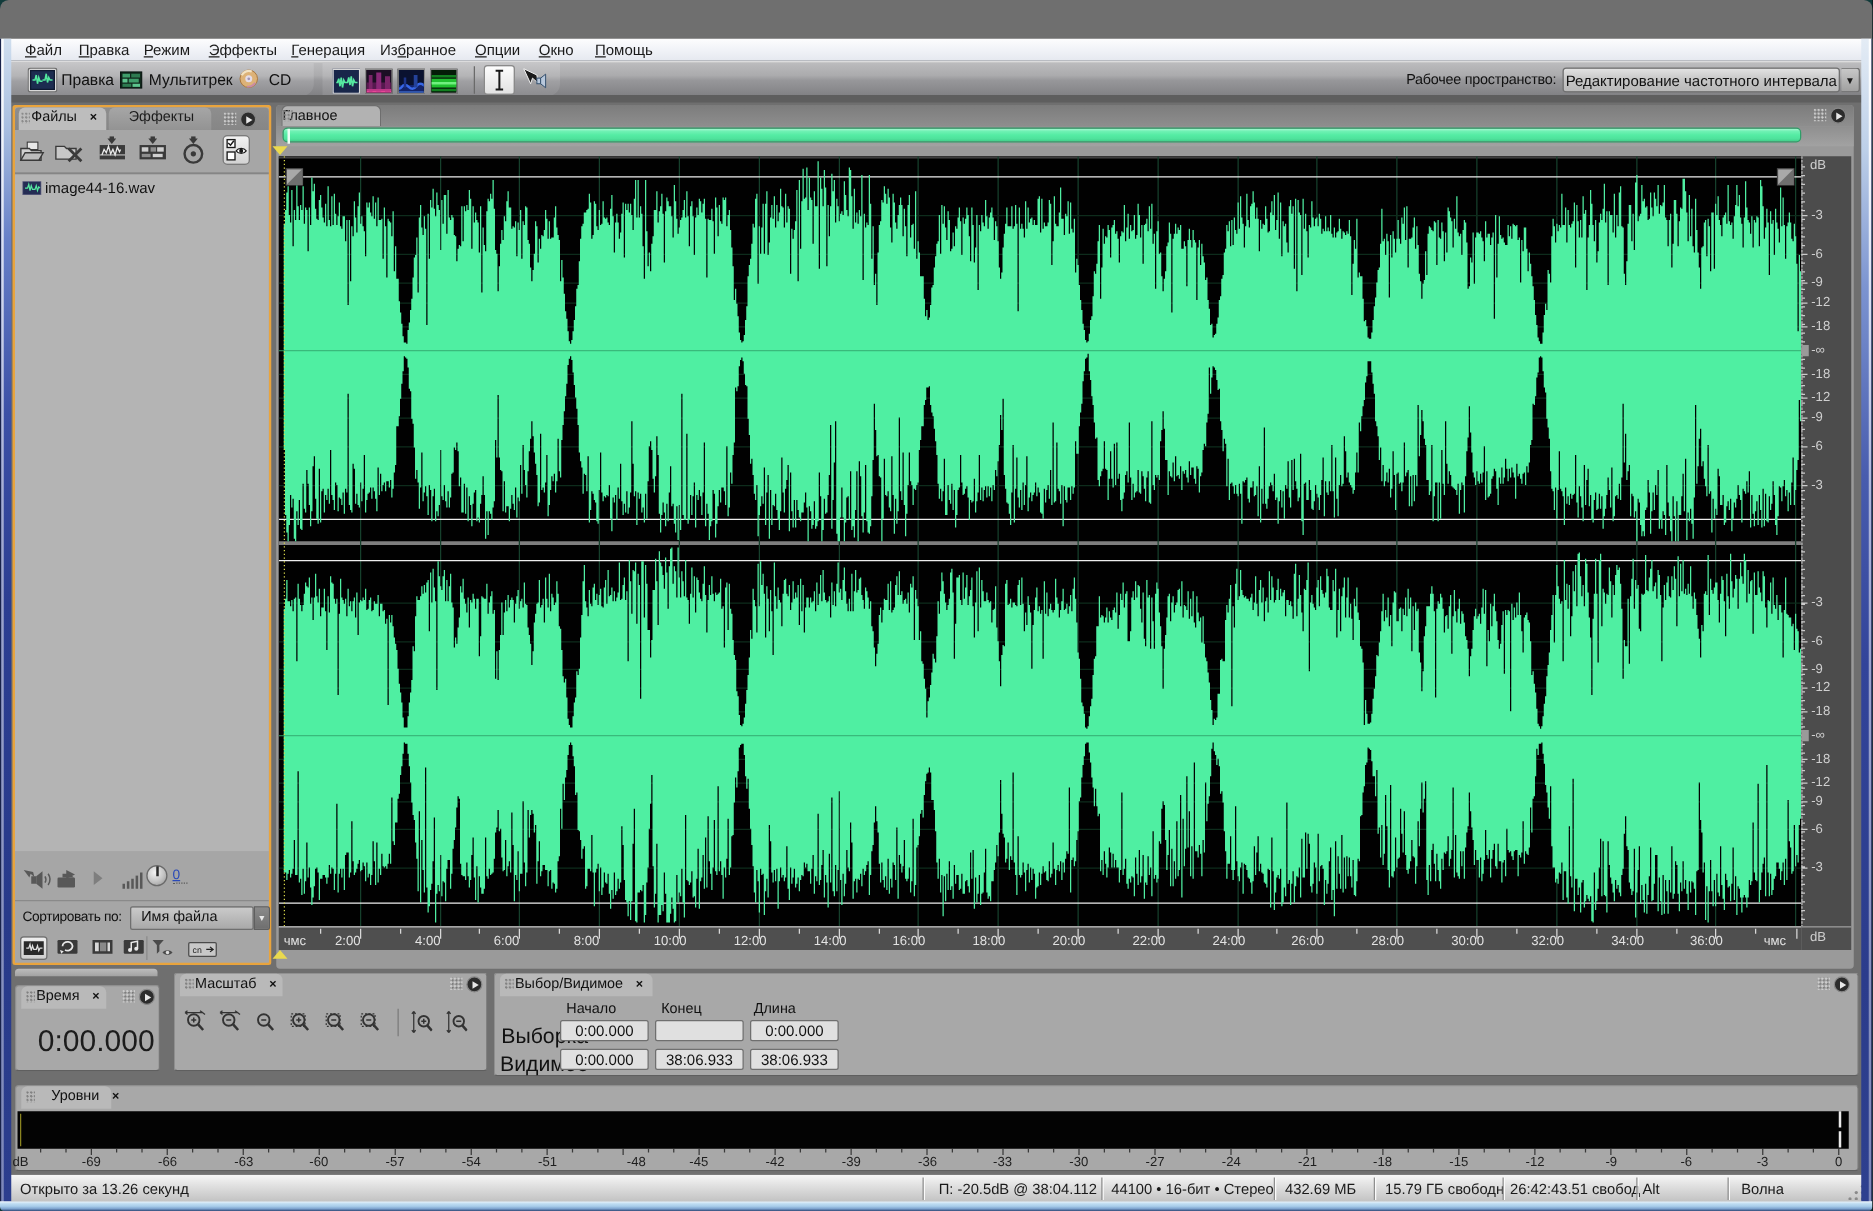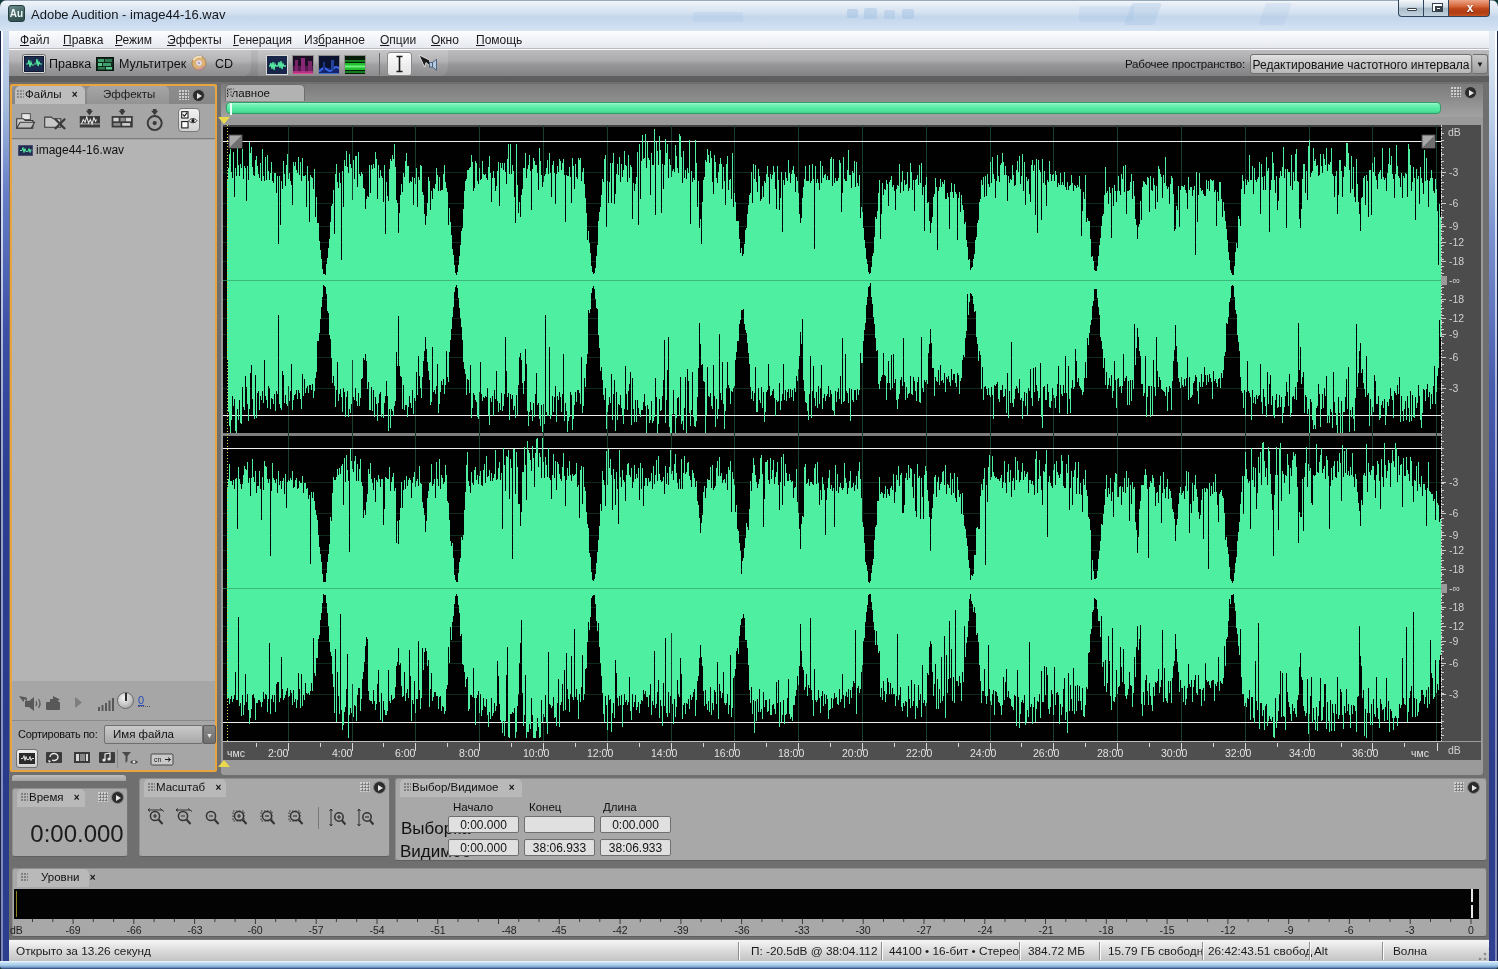"Au" div { html: <div> <div></div> <div></div> <div></div> <div></div> <div></div> <div></div> <div></div> <div></div> <div>Au</div> <div>Adobe Audition - image44-16.wav</div> <div> <div></div> </div> <div> <div></div> </div> <div> <div>x</div> </div> </div> -> none }
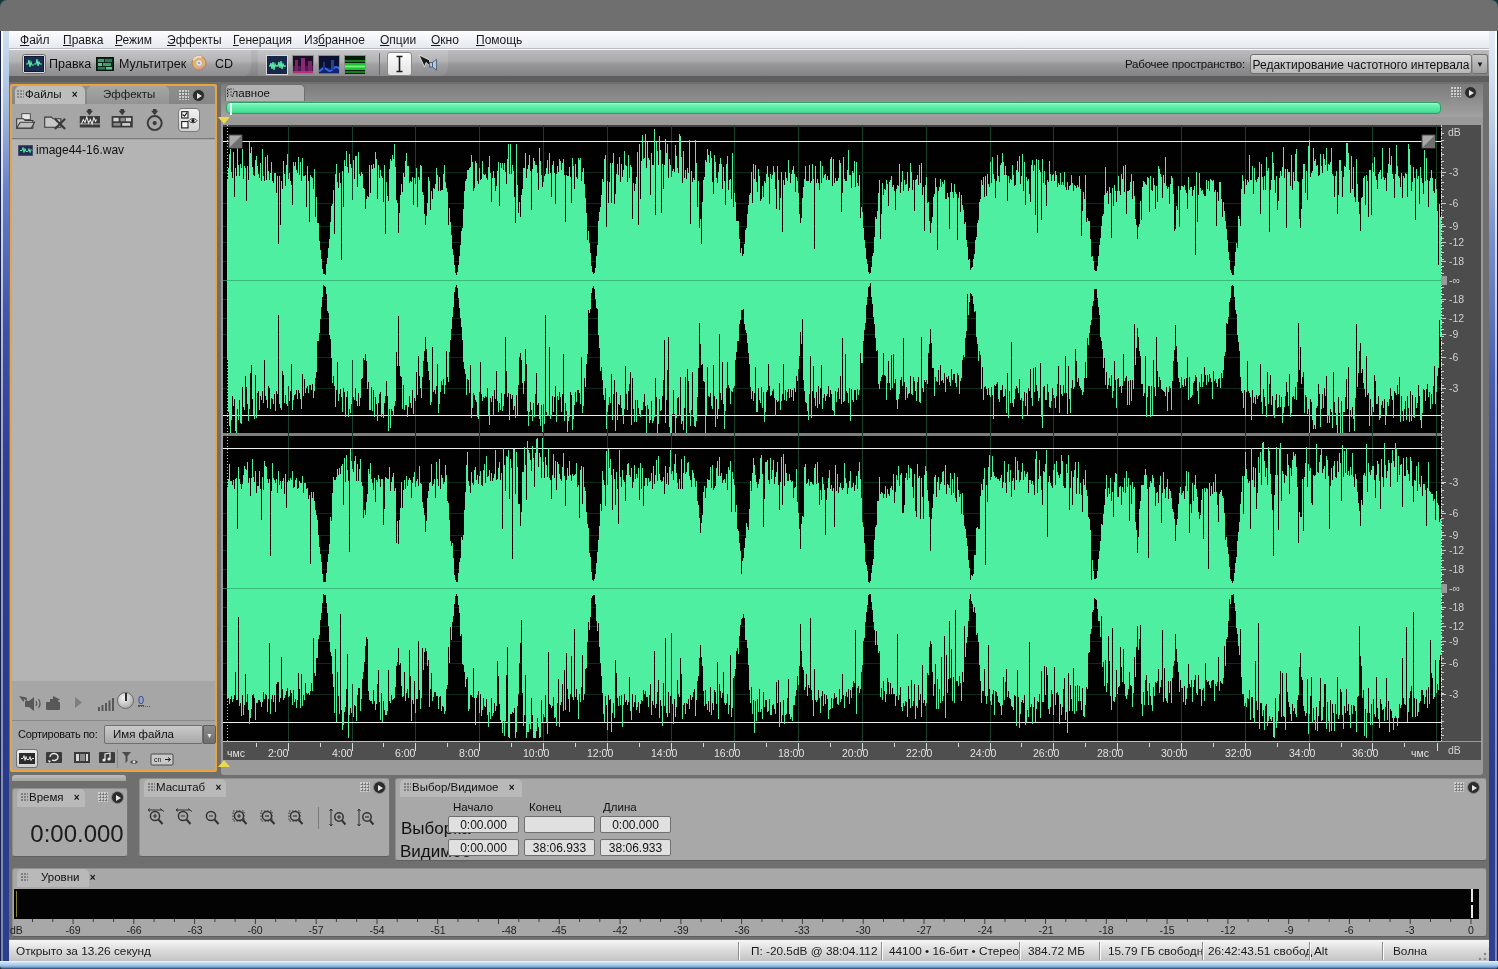"384.72 МБ" div.cell { text: 384.72 -> 432.69 }
